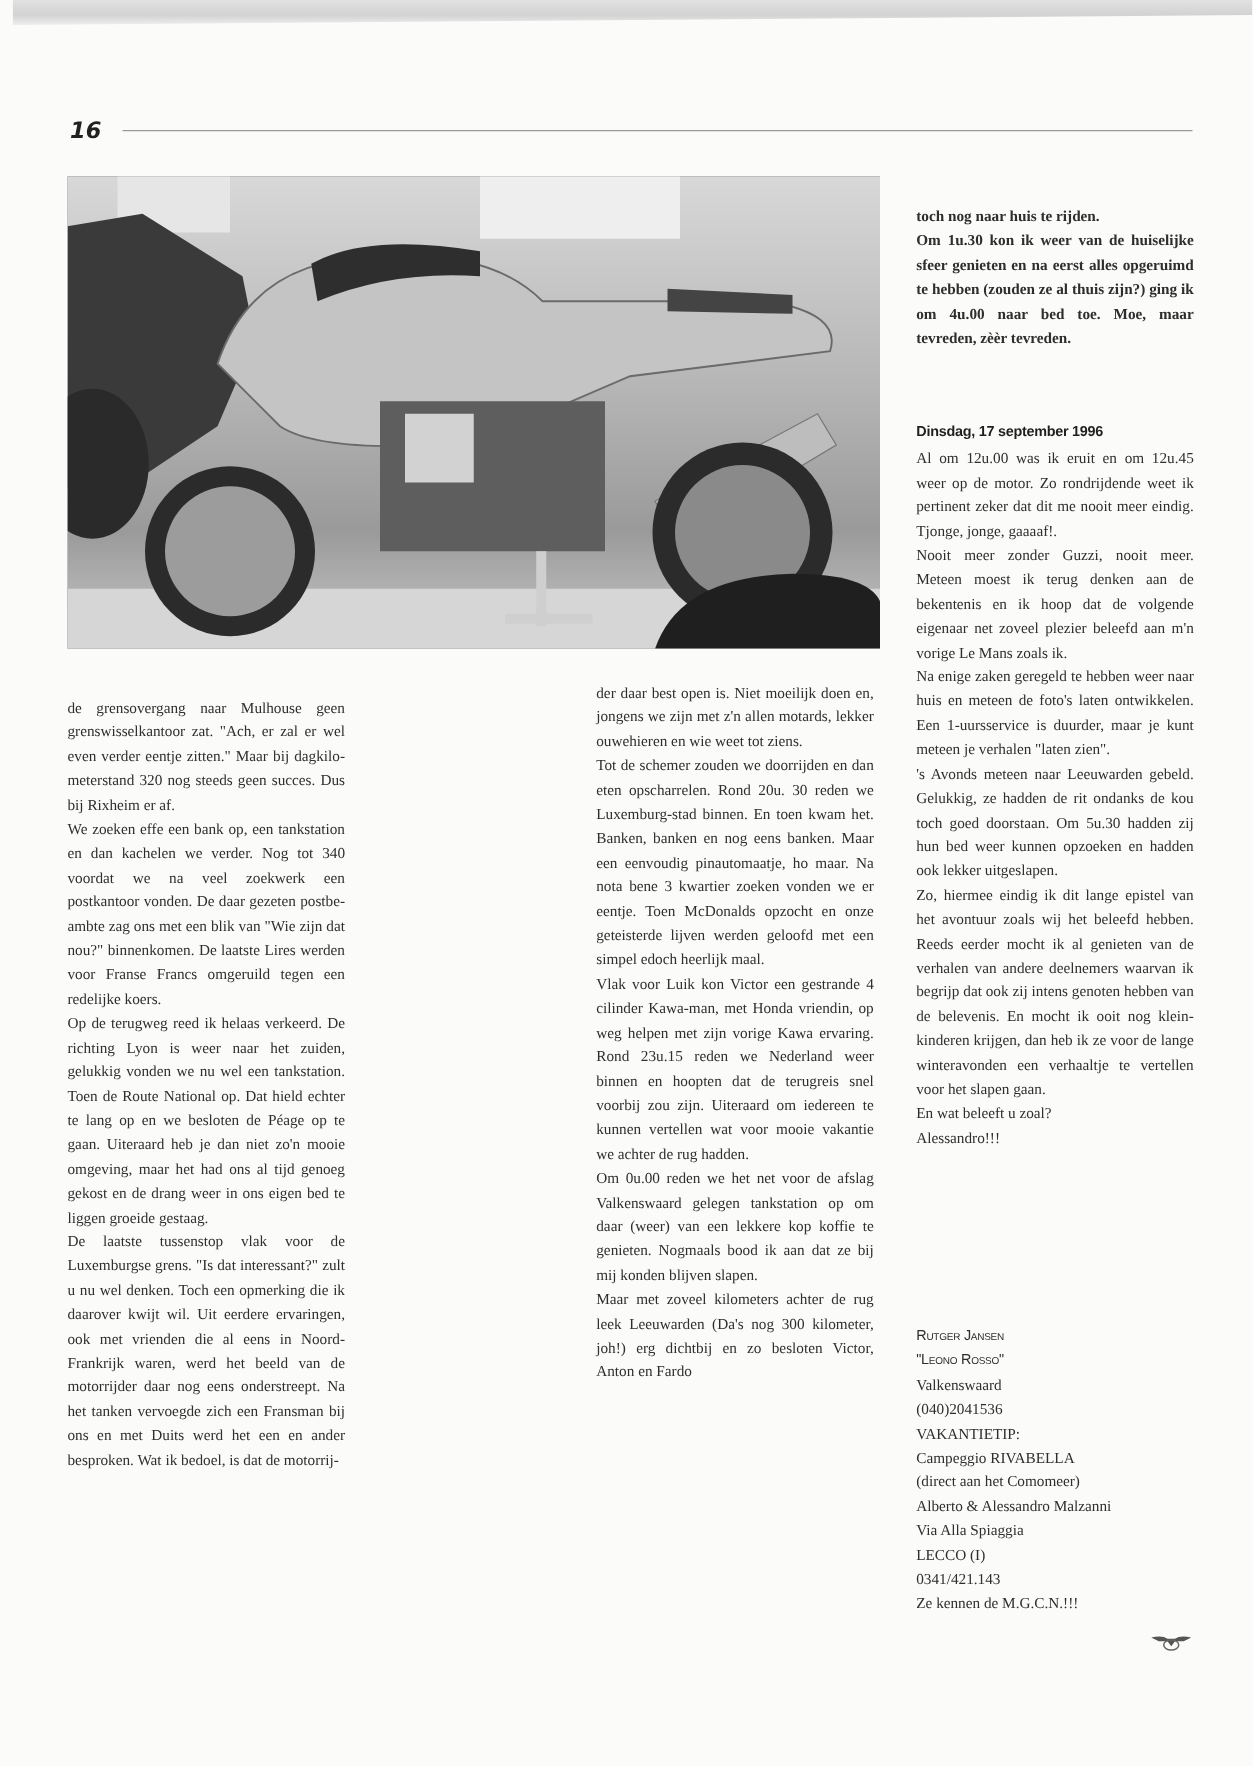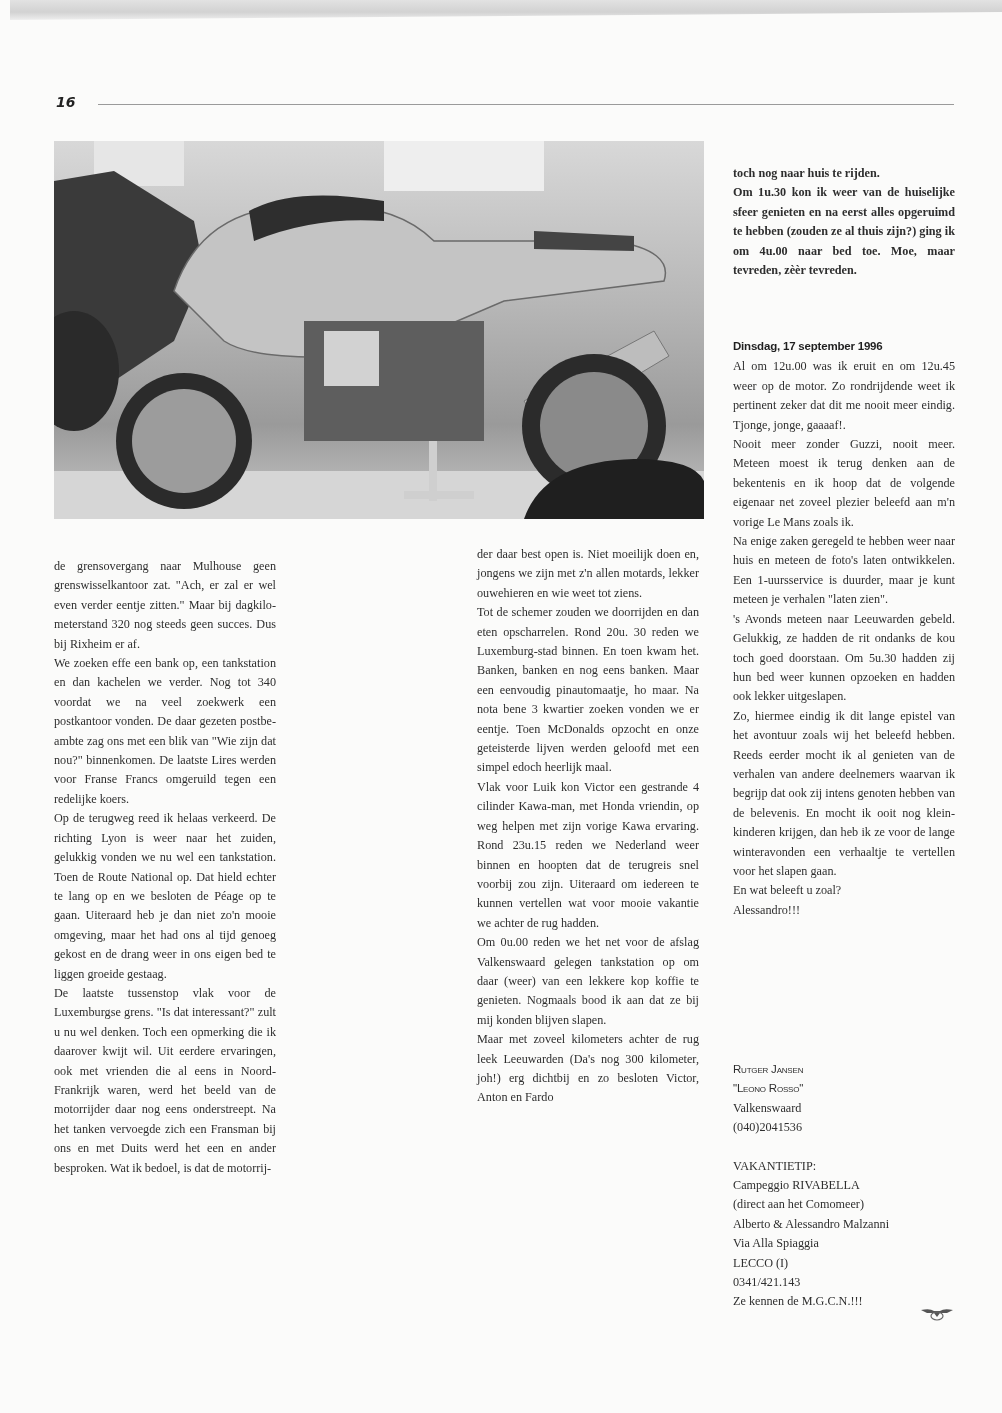"16" .page-number { font-size: 14px -> 18px }
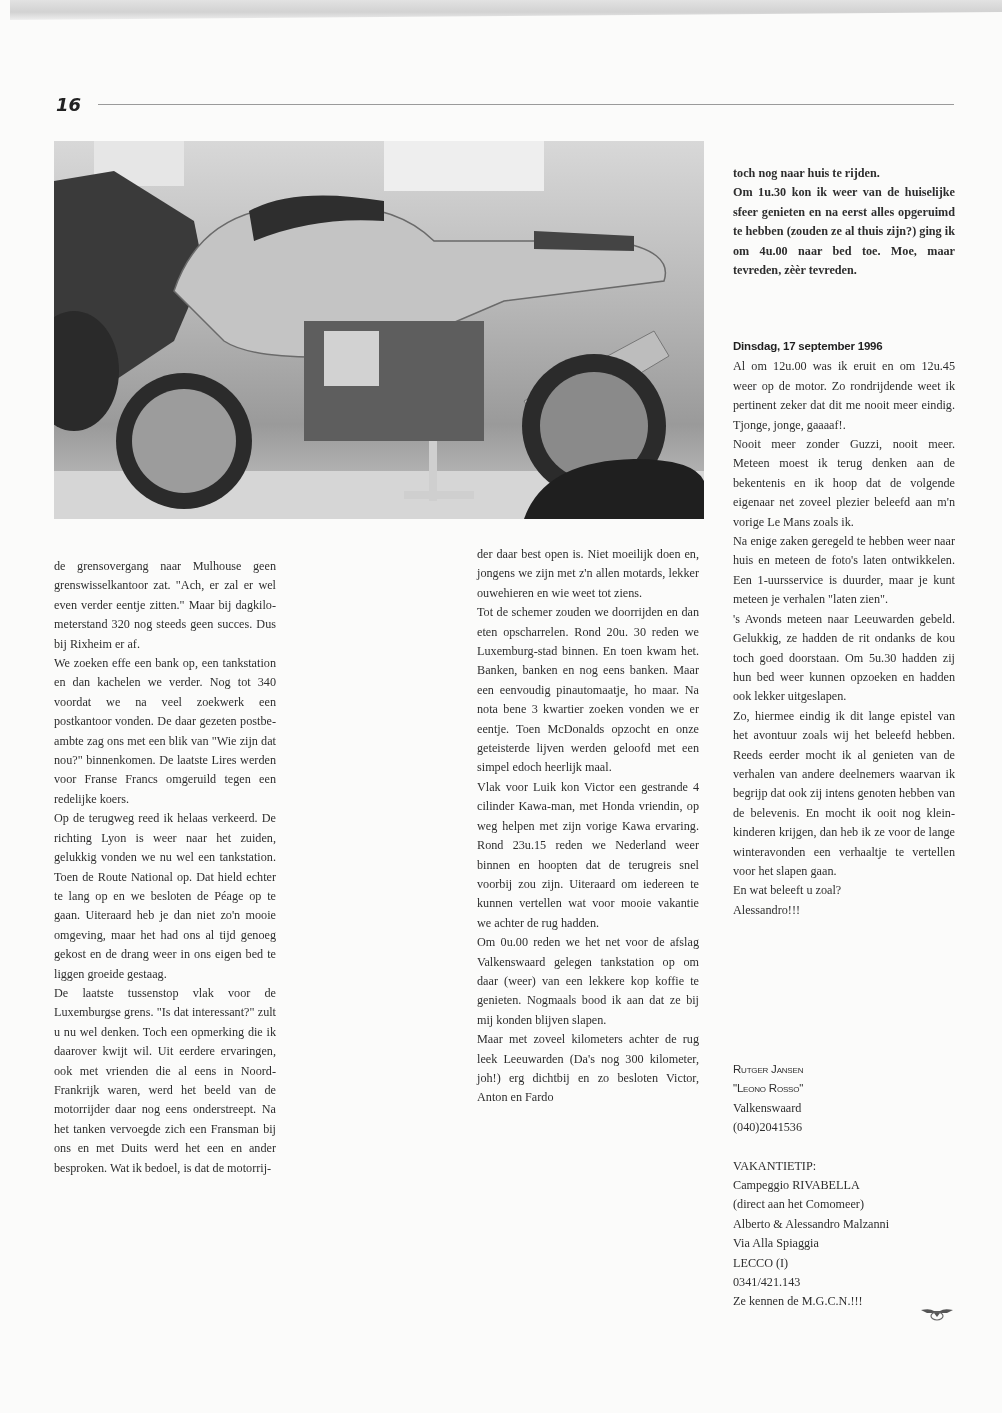"VAKANTIETIP:" .tip { margin-top: 19px -> none }
